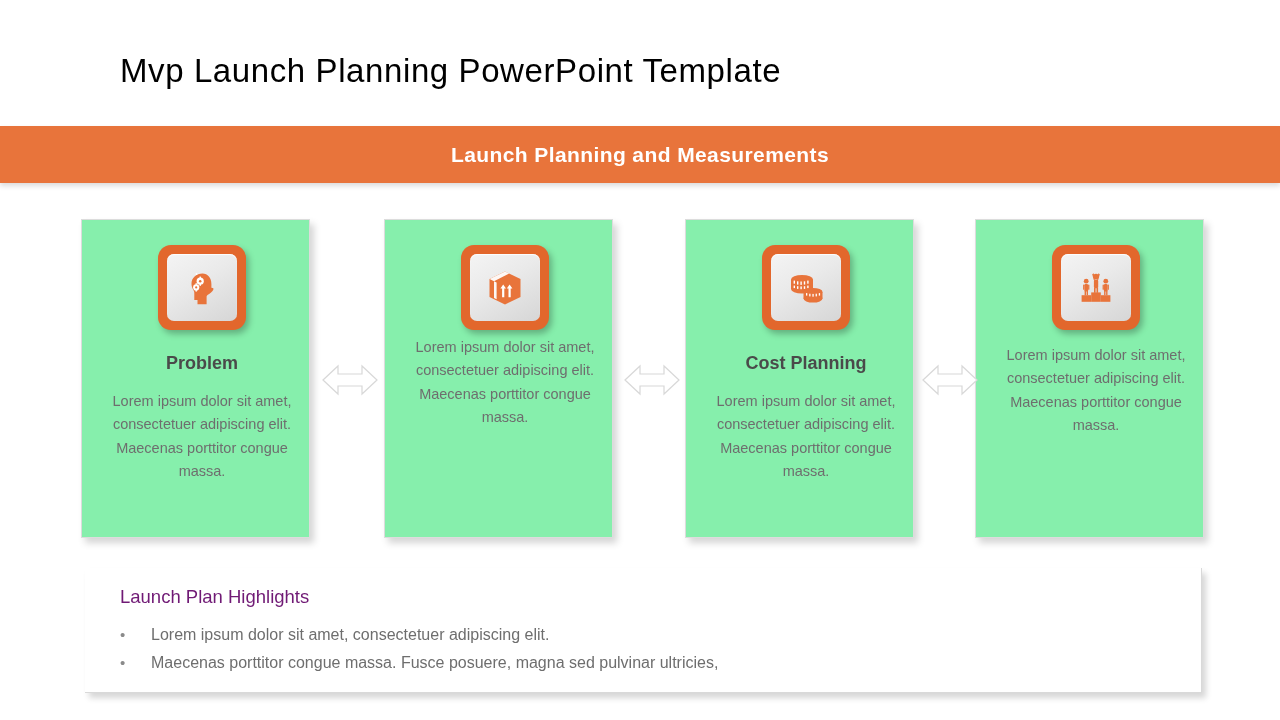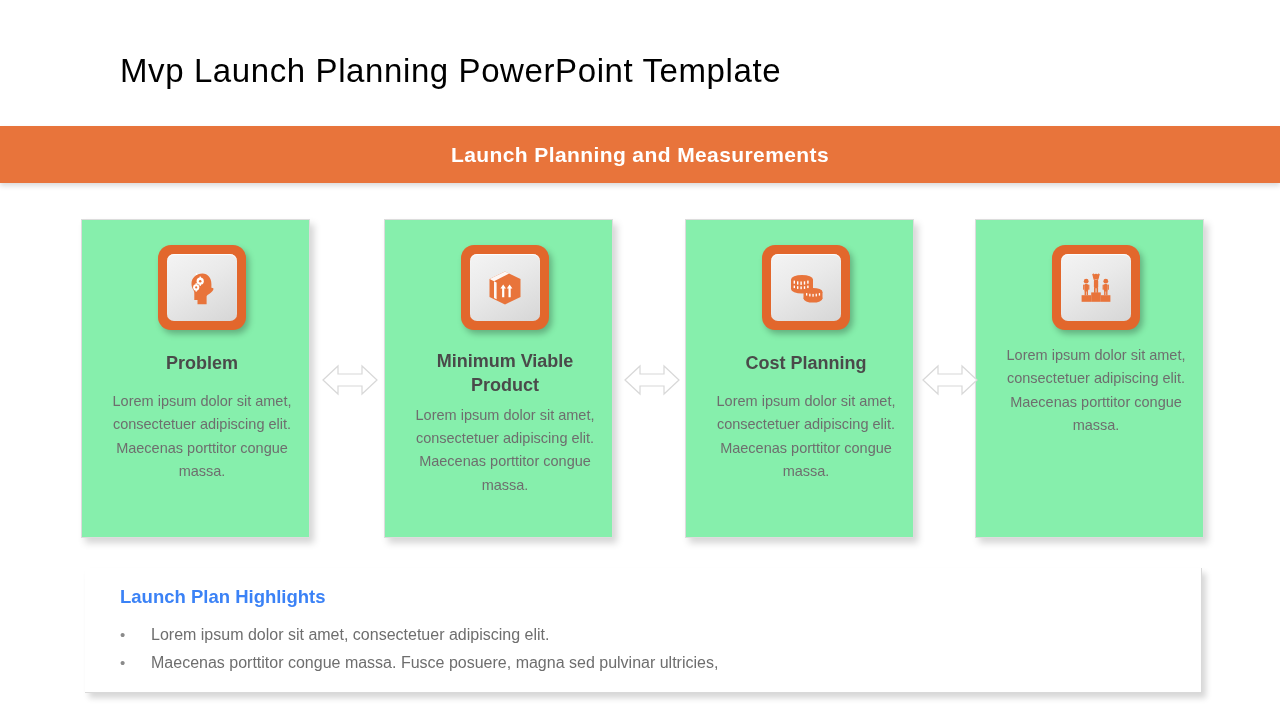"Minimum Viable Product" div.card-title { html: <div>Minimum Viable Product</div> -> none }
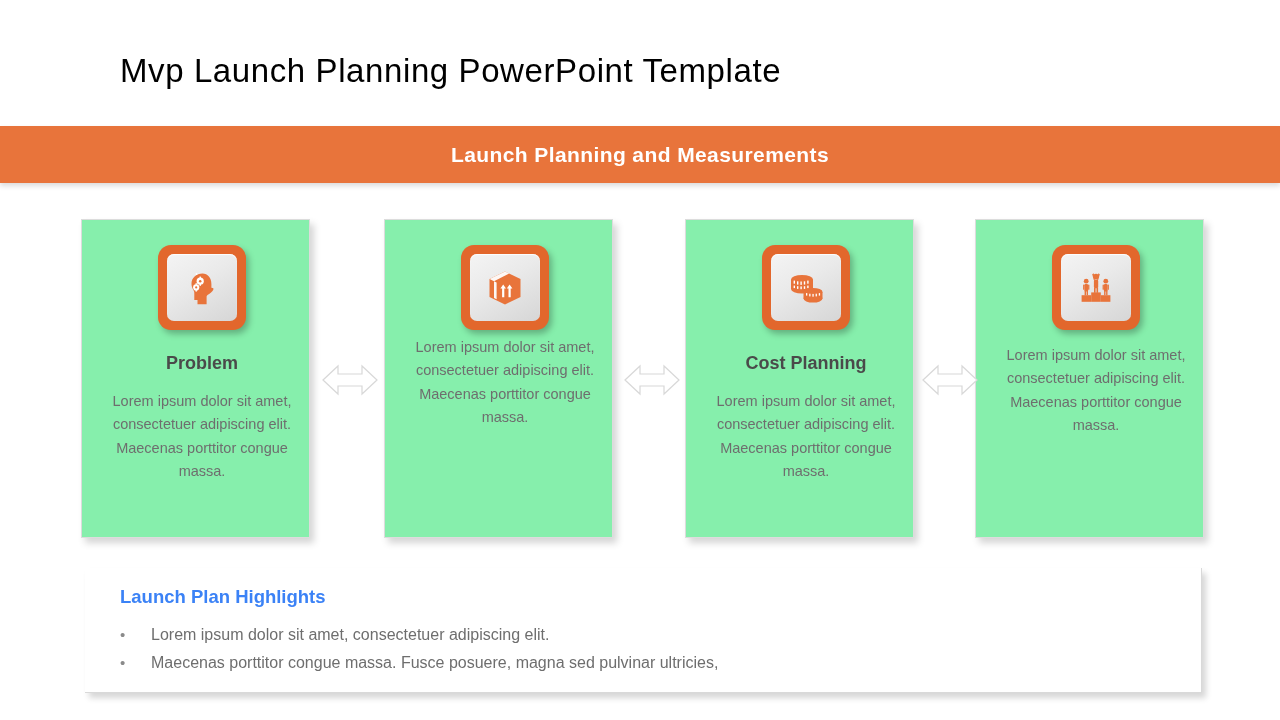"Launch Plan Highlights" .highlights-title { color: #3b82f6 -> #701a75; font-weight: bold -> normal }
